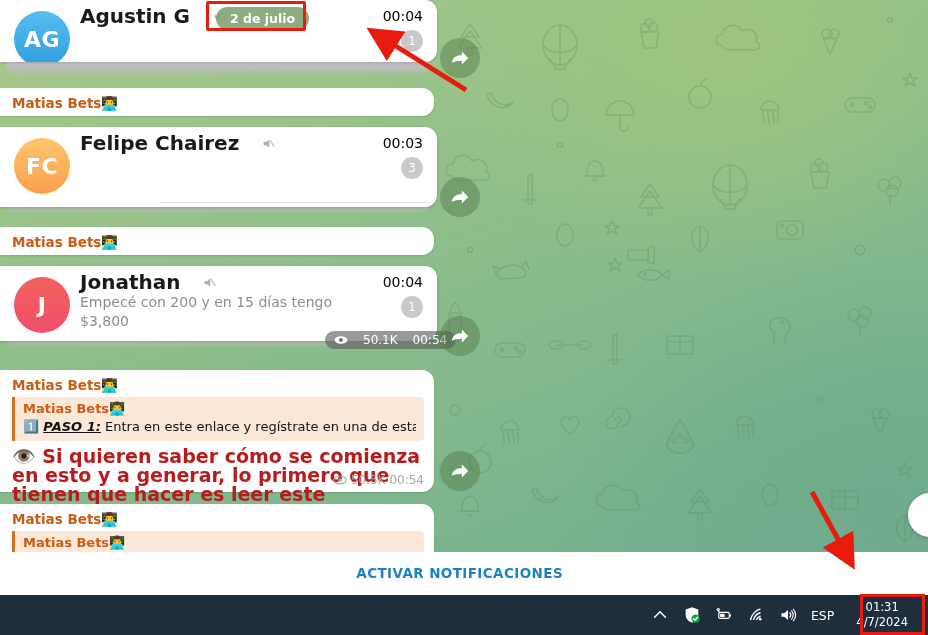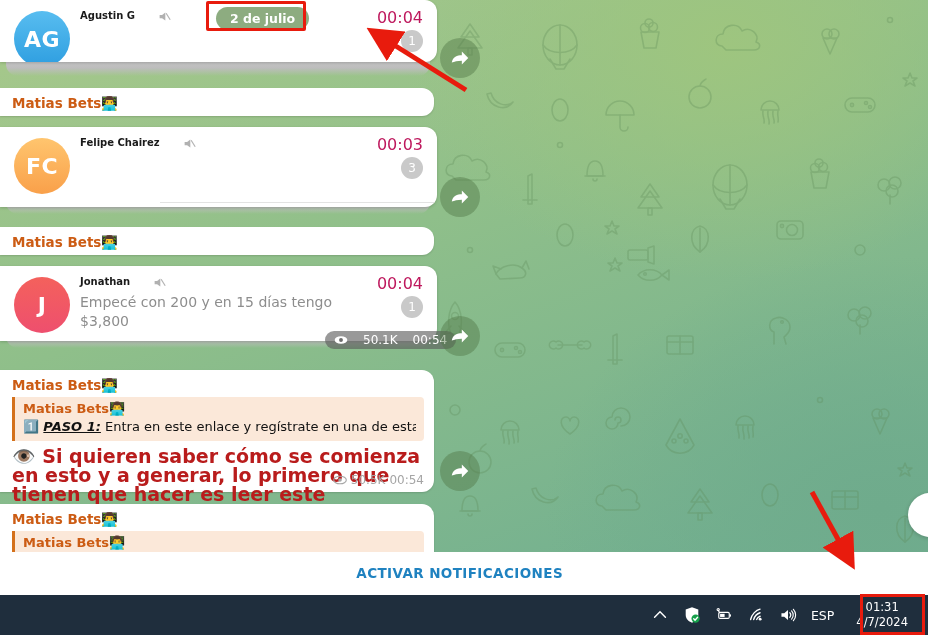"Agustin G" .n-title { font-size: 10px -> 20px }
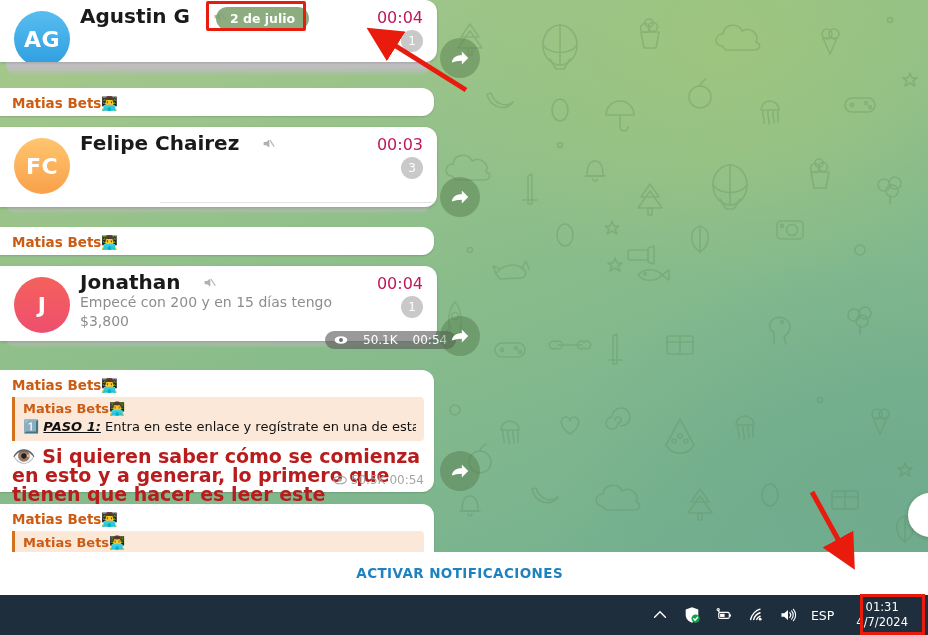"00:04" .n-time { color: #be185d -> #000000; font-size: 16px -> 14px }
